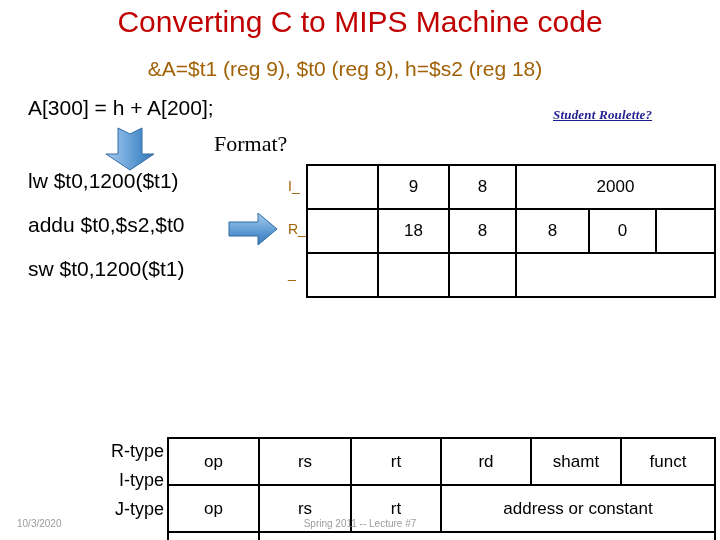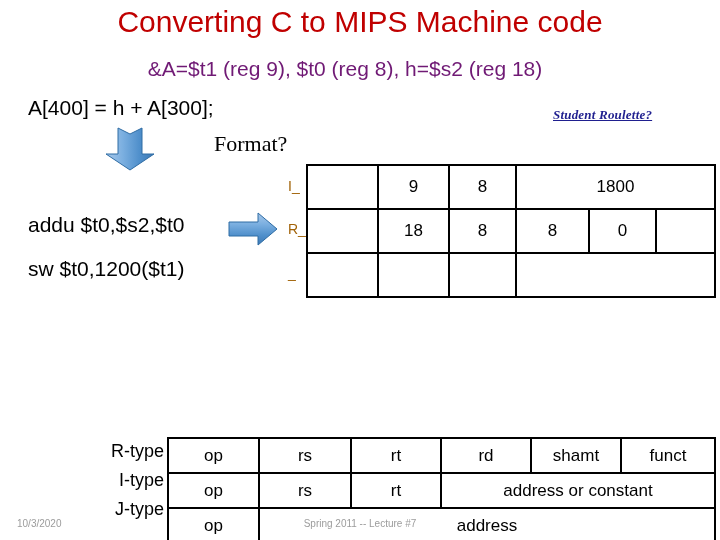"&A=$t1 (reg 9), $t0 (reg" .subtitle { color: #701a75 -> #a16207 }
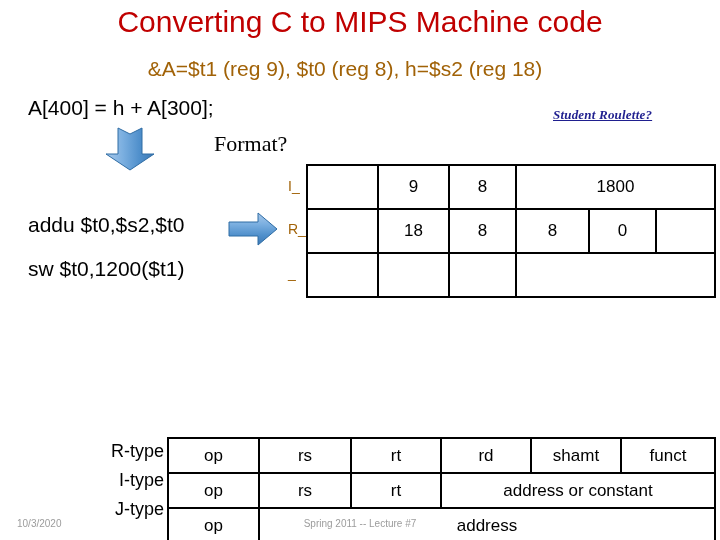"A[400] = h + A[300];" div.codeline { text: 400] = h + A[300 -> 300] = h + A[200 }
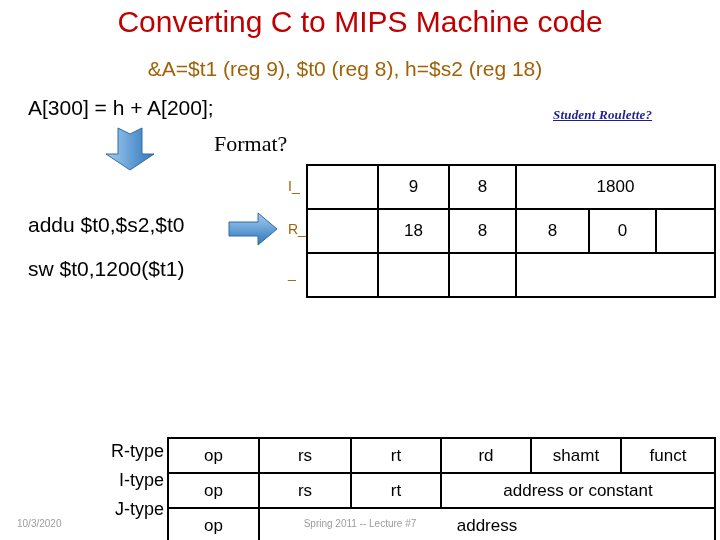"lw $t0,1200($t1)" div.codeline { html: none -> <div>lw $t0,1200($t1)</div> }
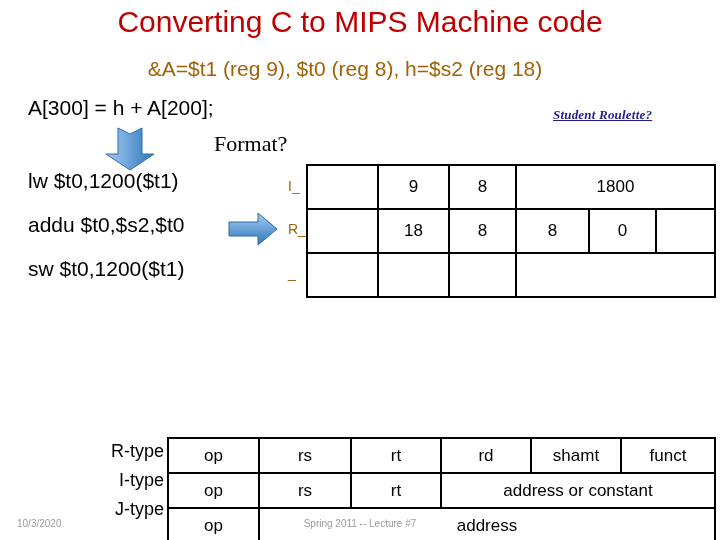"1800" td { text: 1800 -> 2000 }
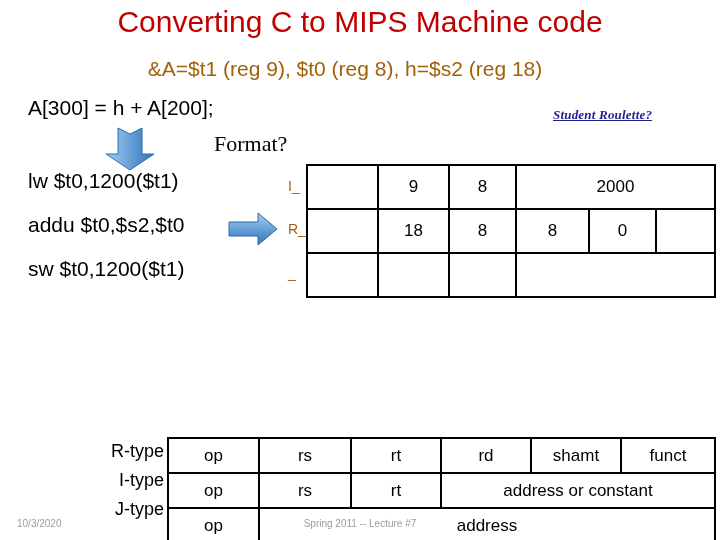"op" .fmt-table td { padding: 4px 2px -> 10px 2px }
